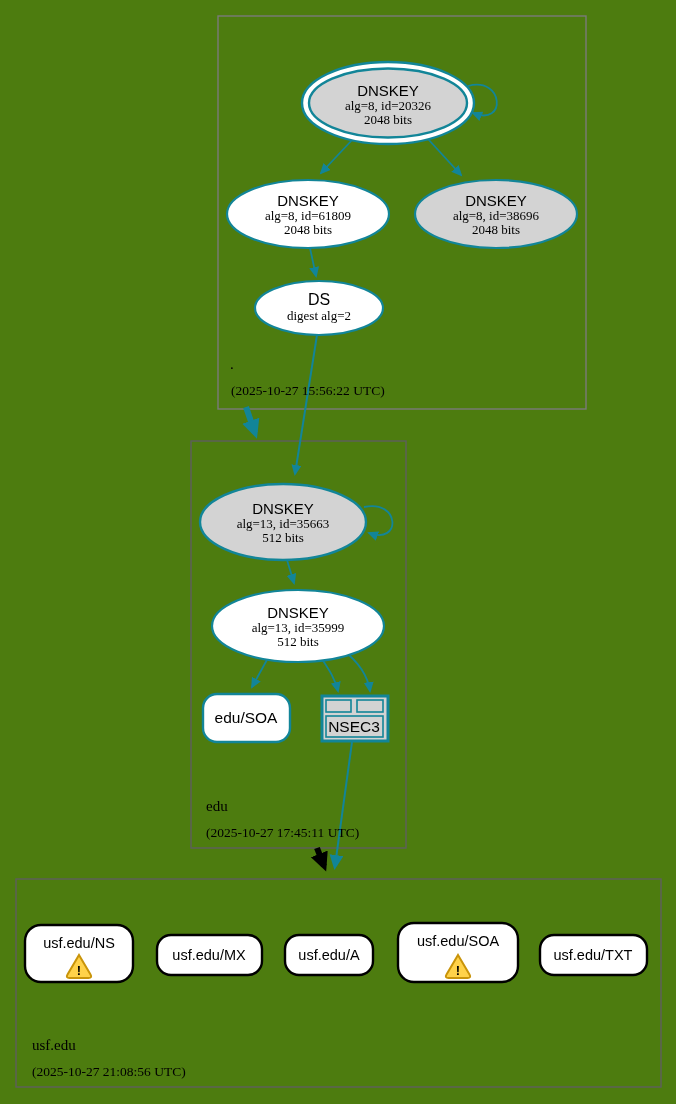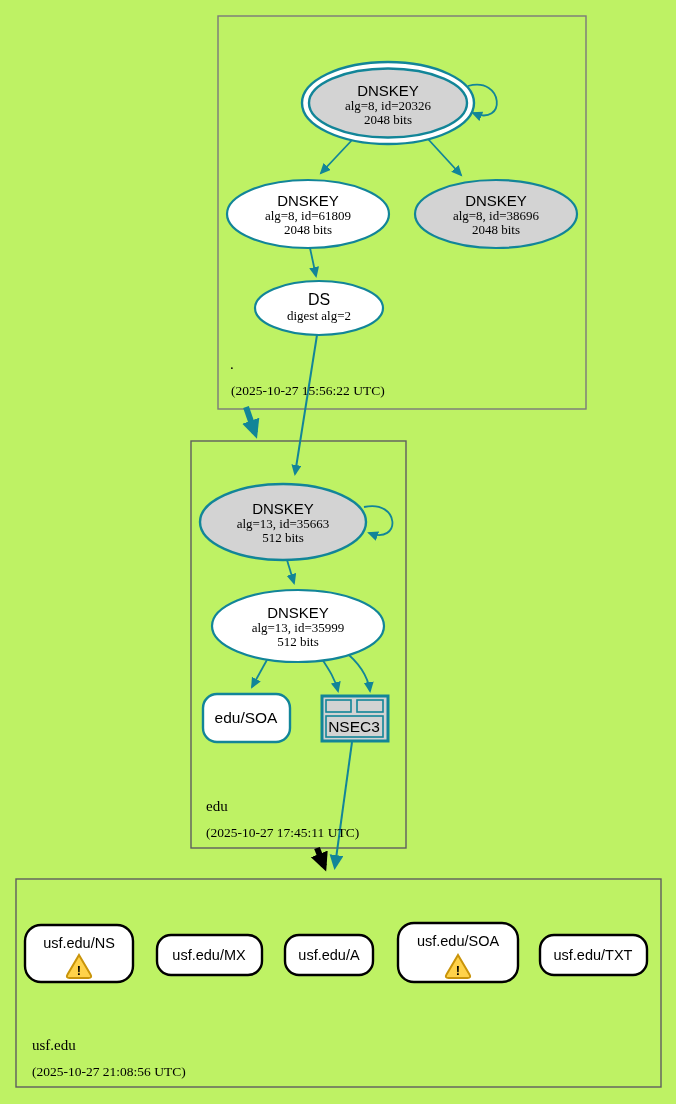"DNSKEY" .canvas { background: #bef264 -> #4d7c0f }
